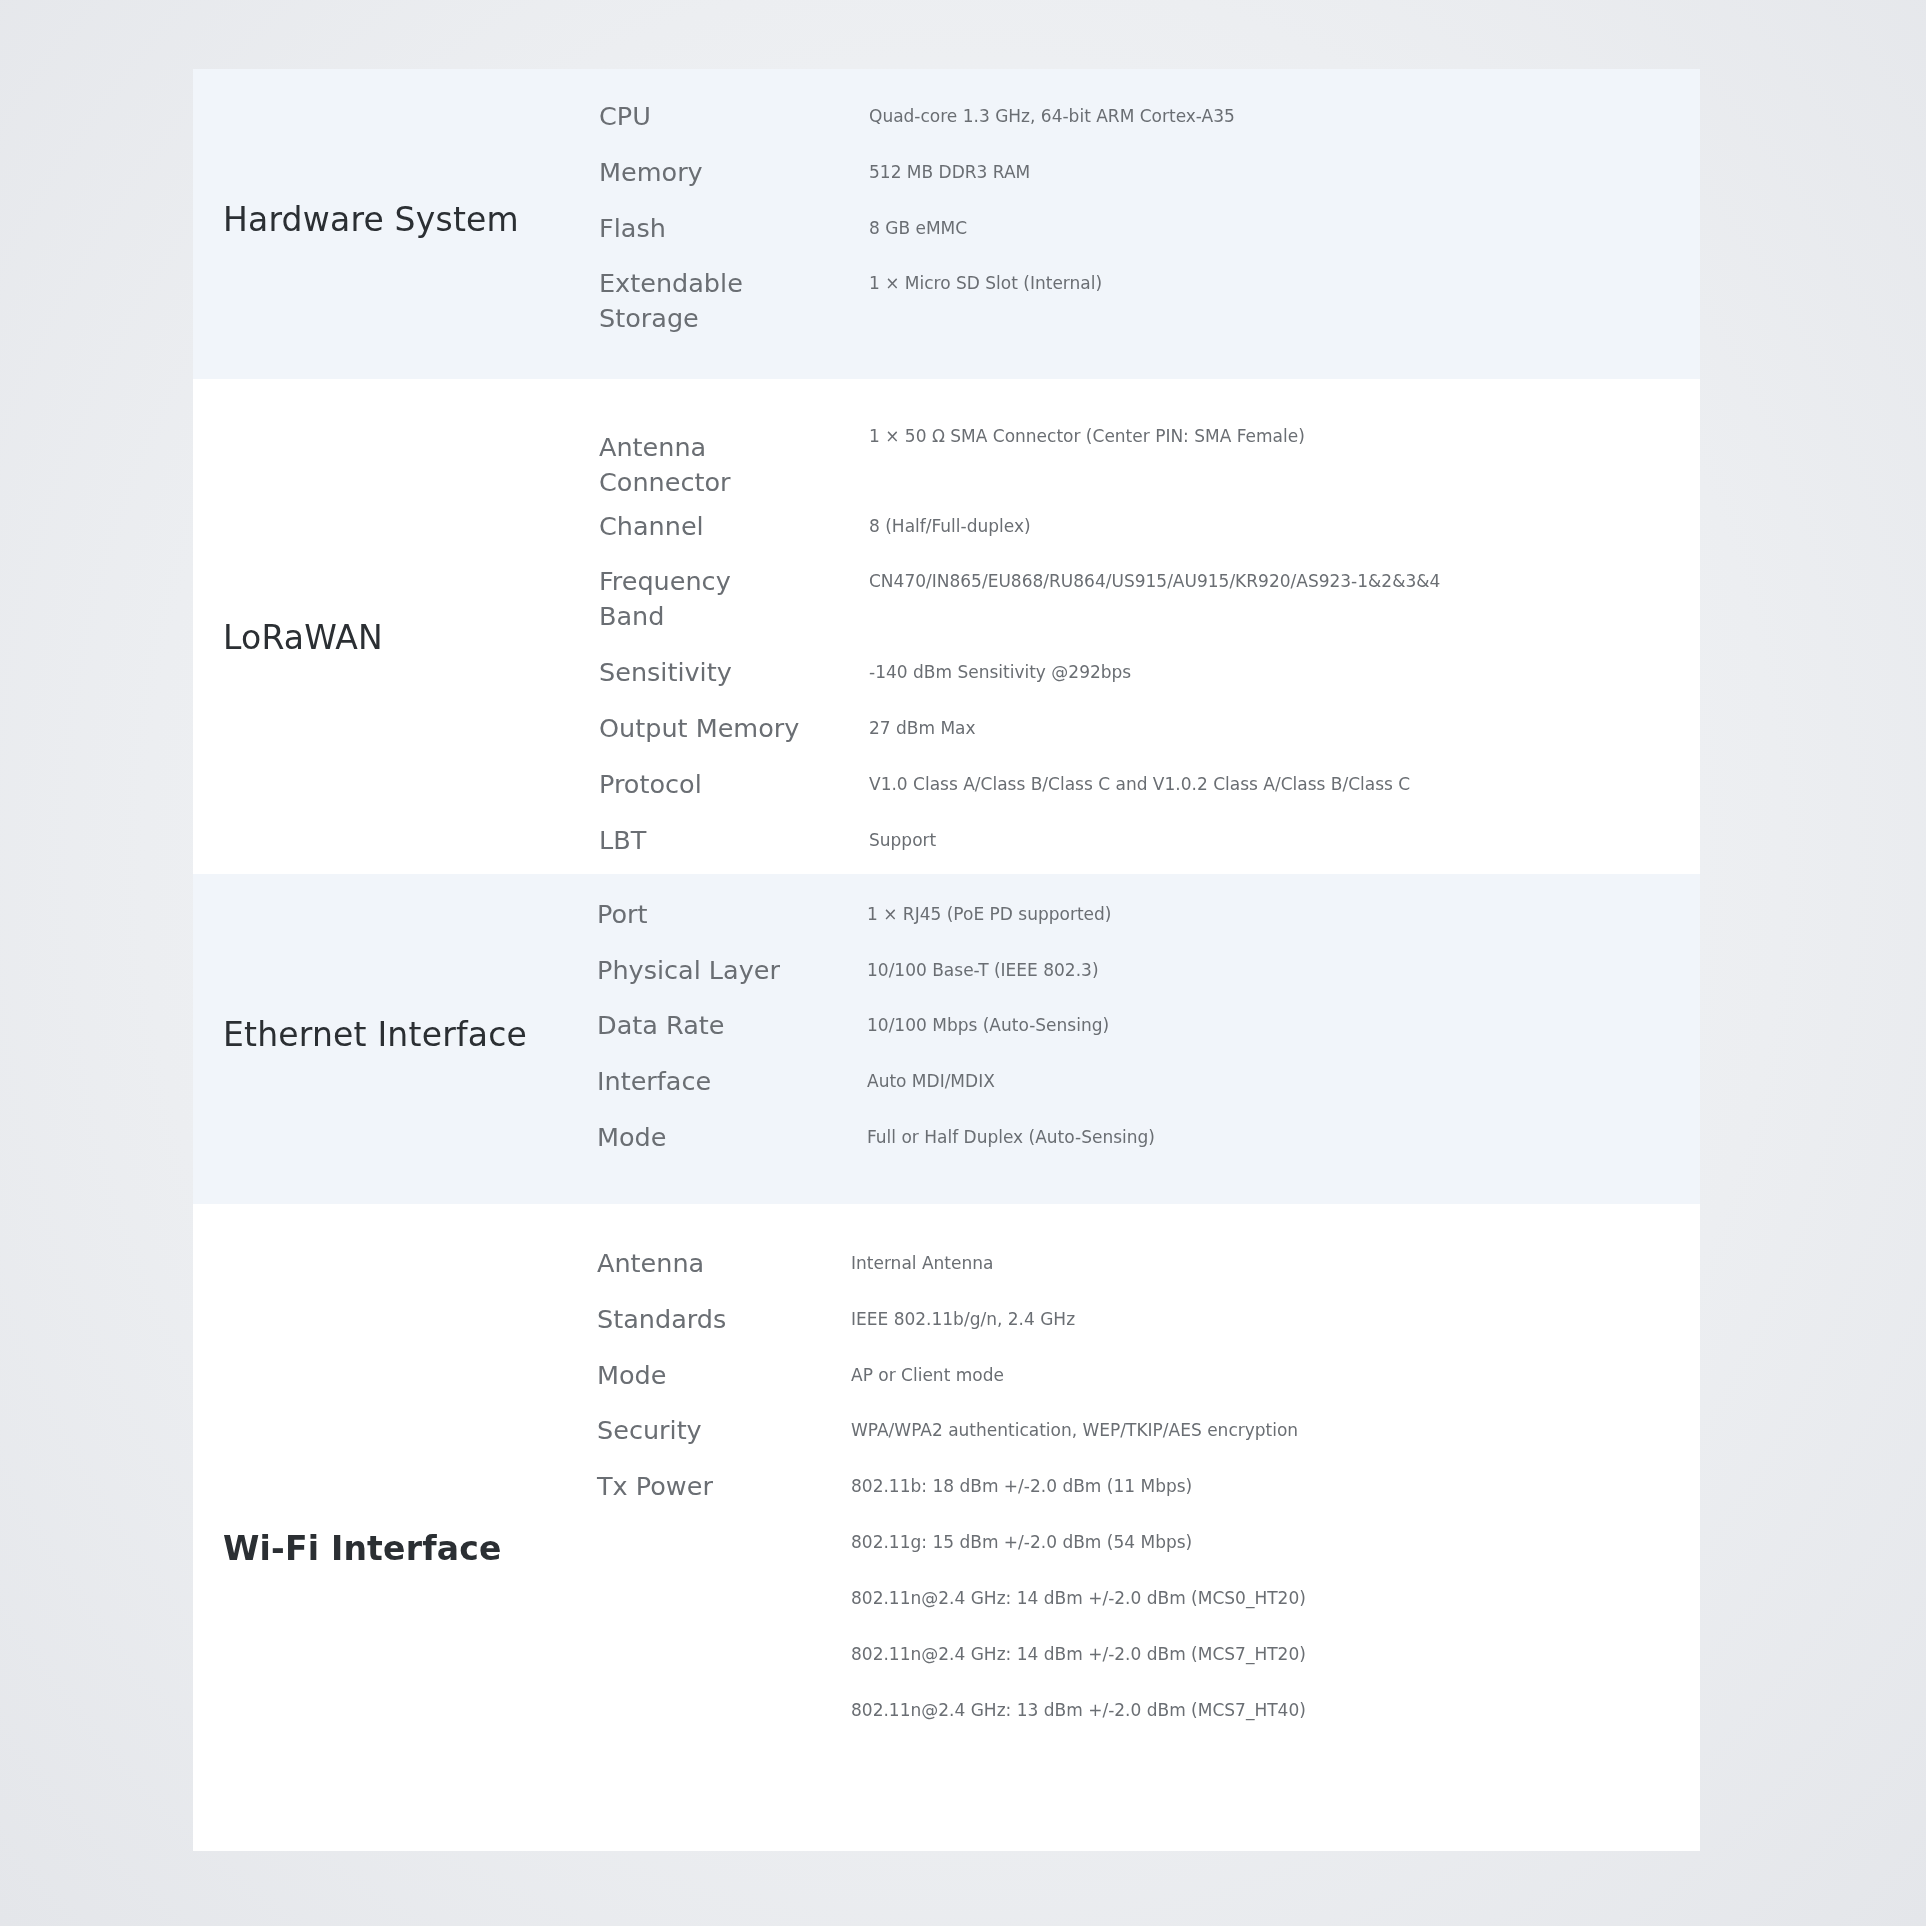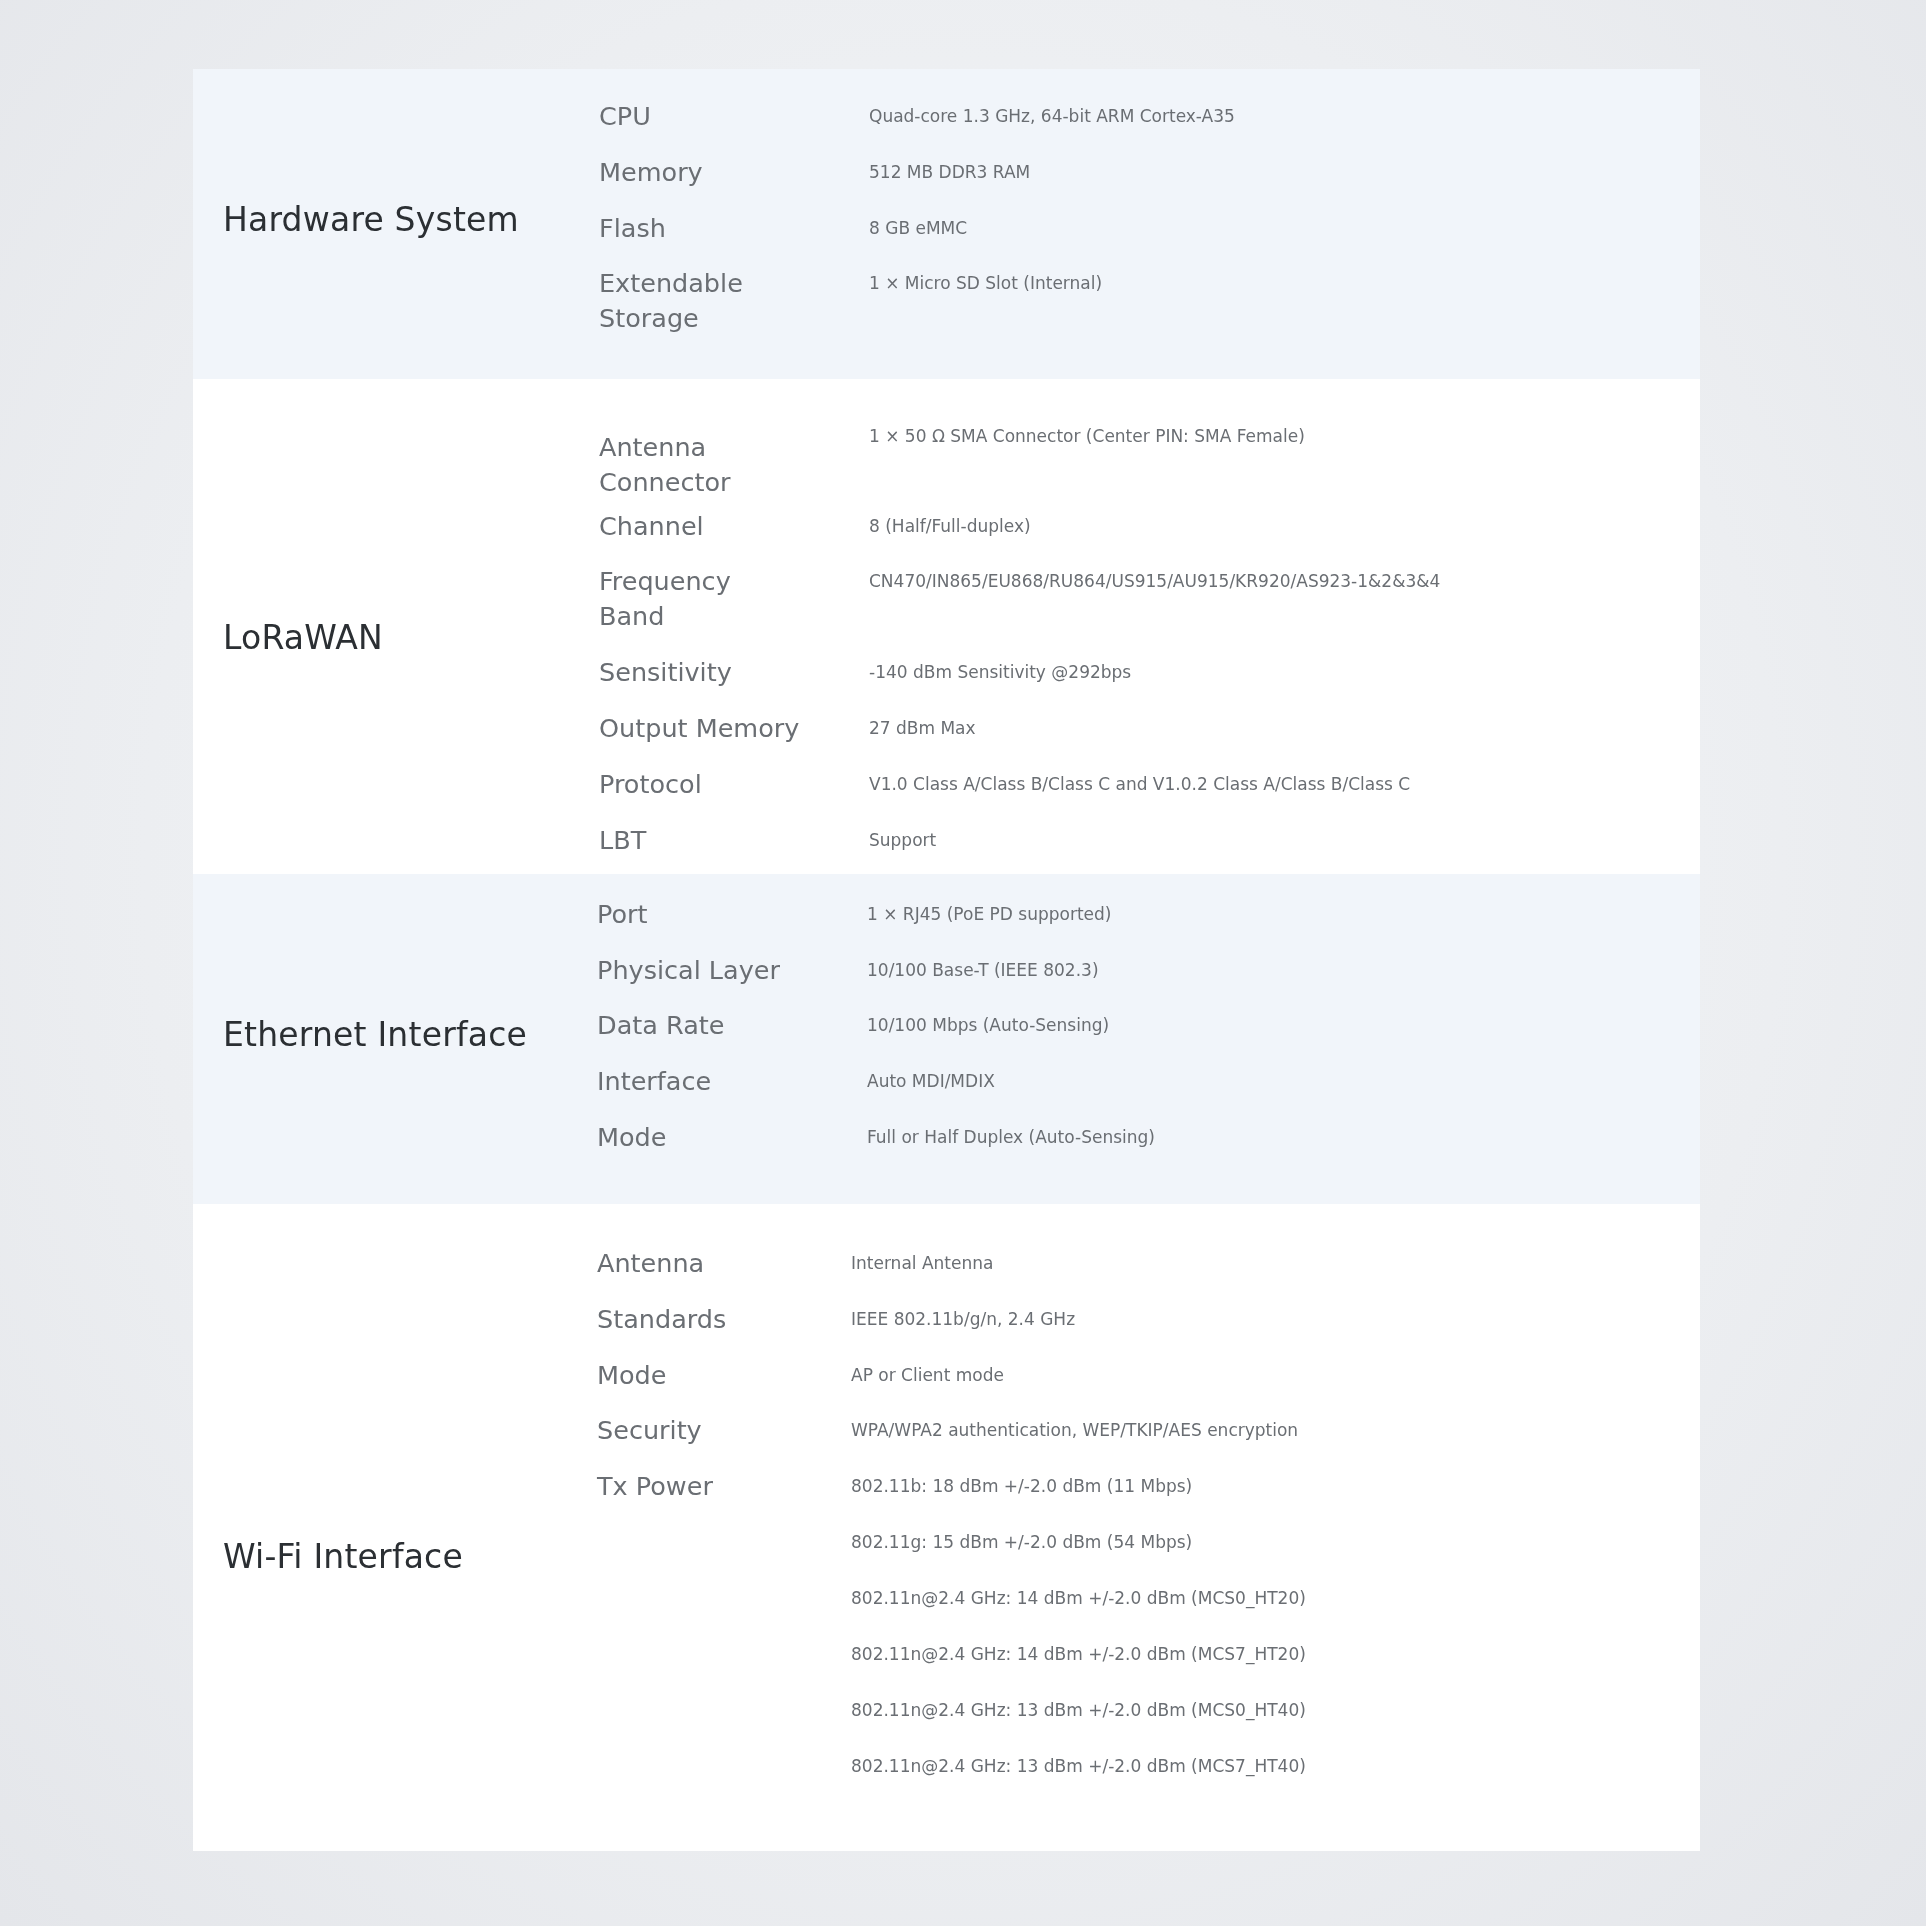"Wi-Fi Interface" div.cat { font-weight: none -> bold; top: 352px -> 344px }
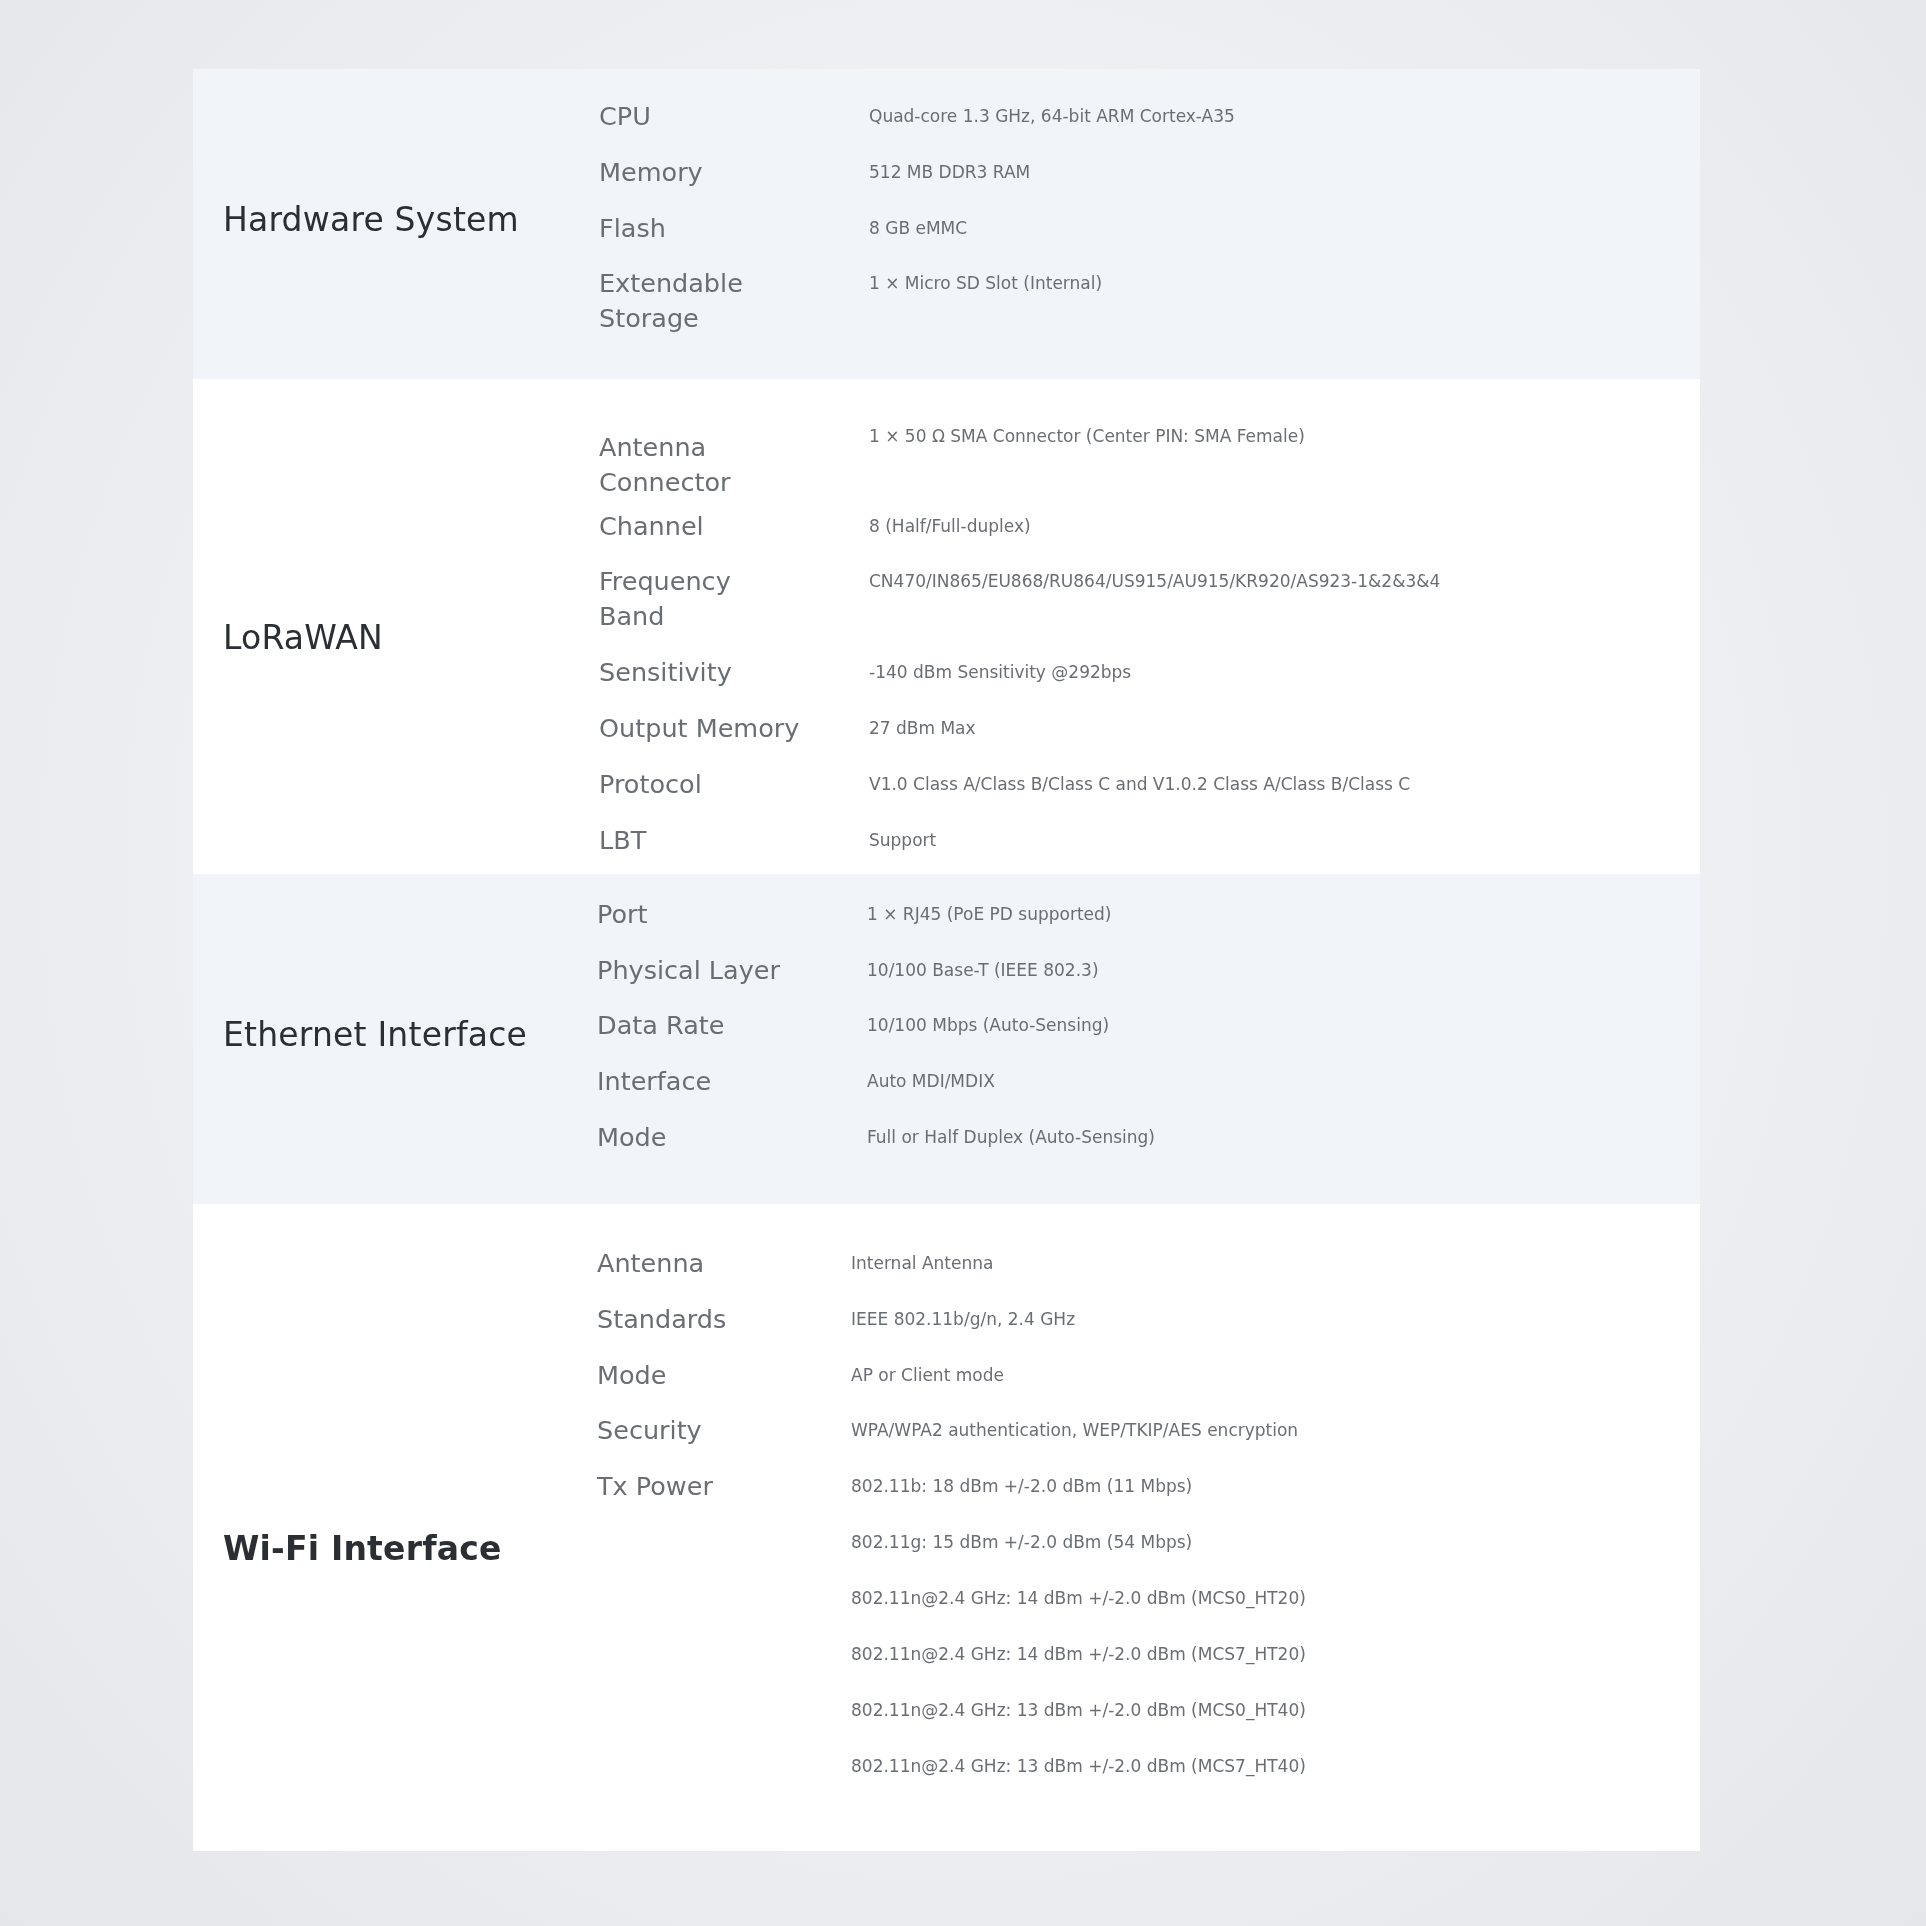"802.11n@2.4 GHz: 13 dBm +/-2.0 dBm (MCS0_HT40)" span.line { html: <span>802.11n@2.4 GHz: 13 dBm +/-2.0 dBm (MCS0_HT40)</span> -> none }
